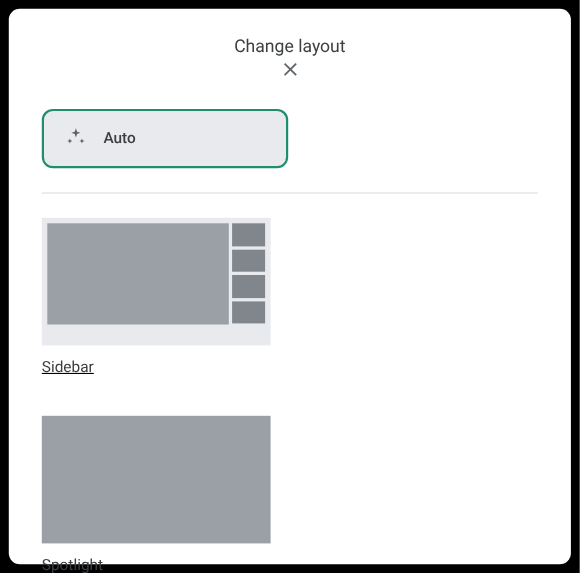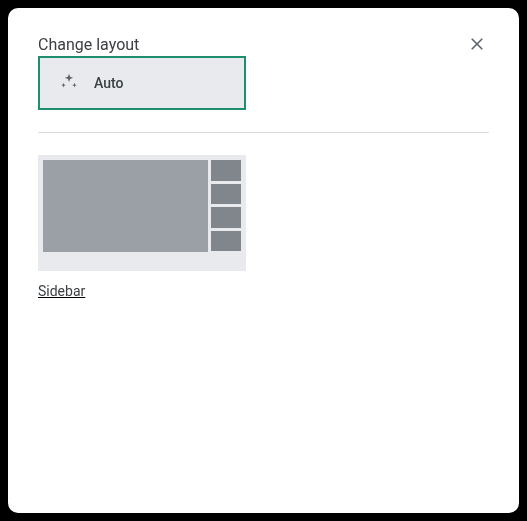"Change layout" .header { flex-direction: none -> column; margin-bottom: none -> 24px }
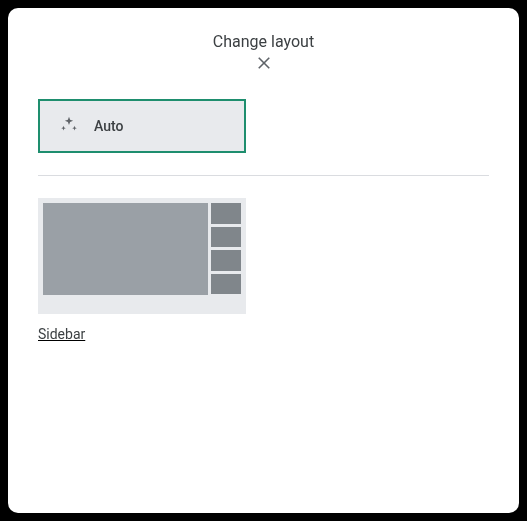"Auto" .auto-btn { border-radius: 0 -> 10px; width: 208px -> 224px }
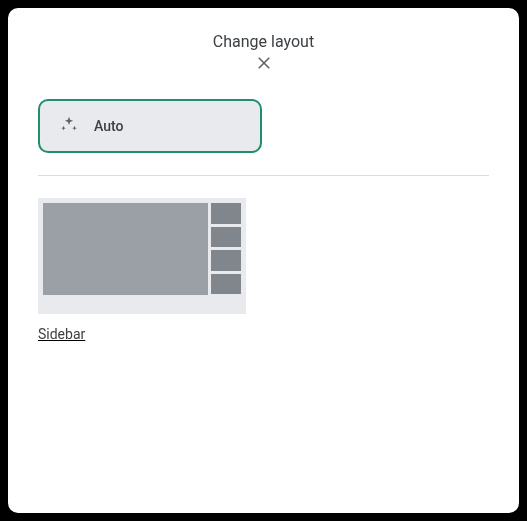"Spotlight" div.option { html: none -> <div> <div></div> <div>Spotlight</div> </div> }
